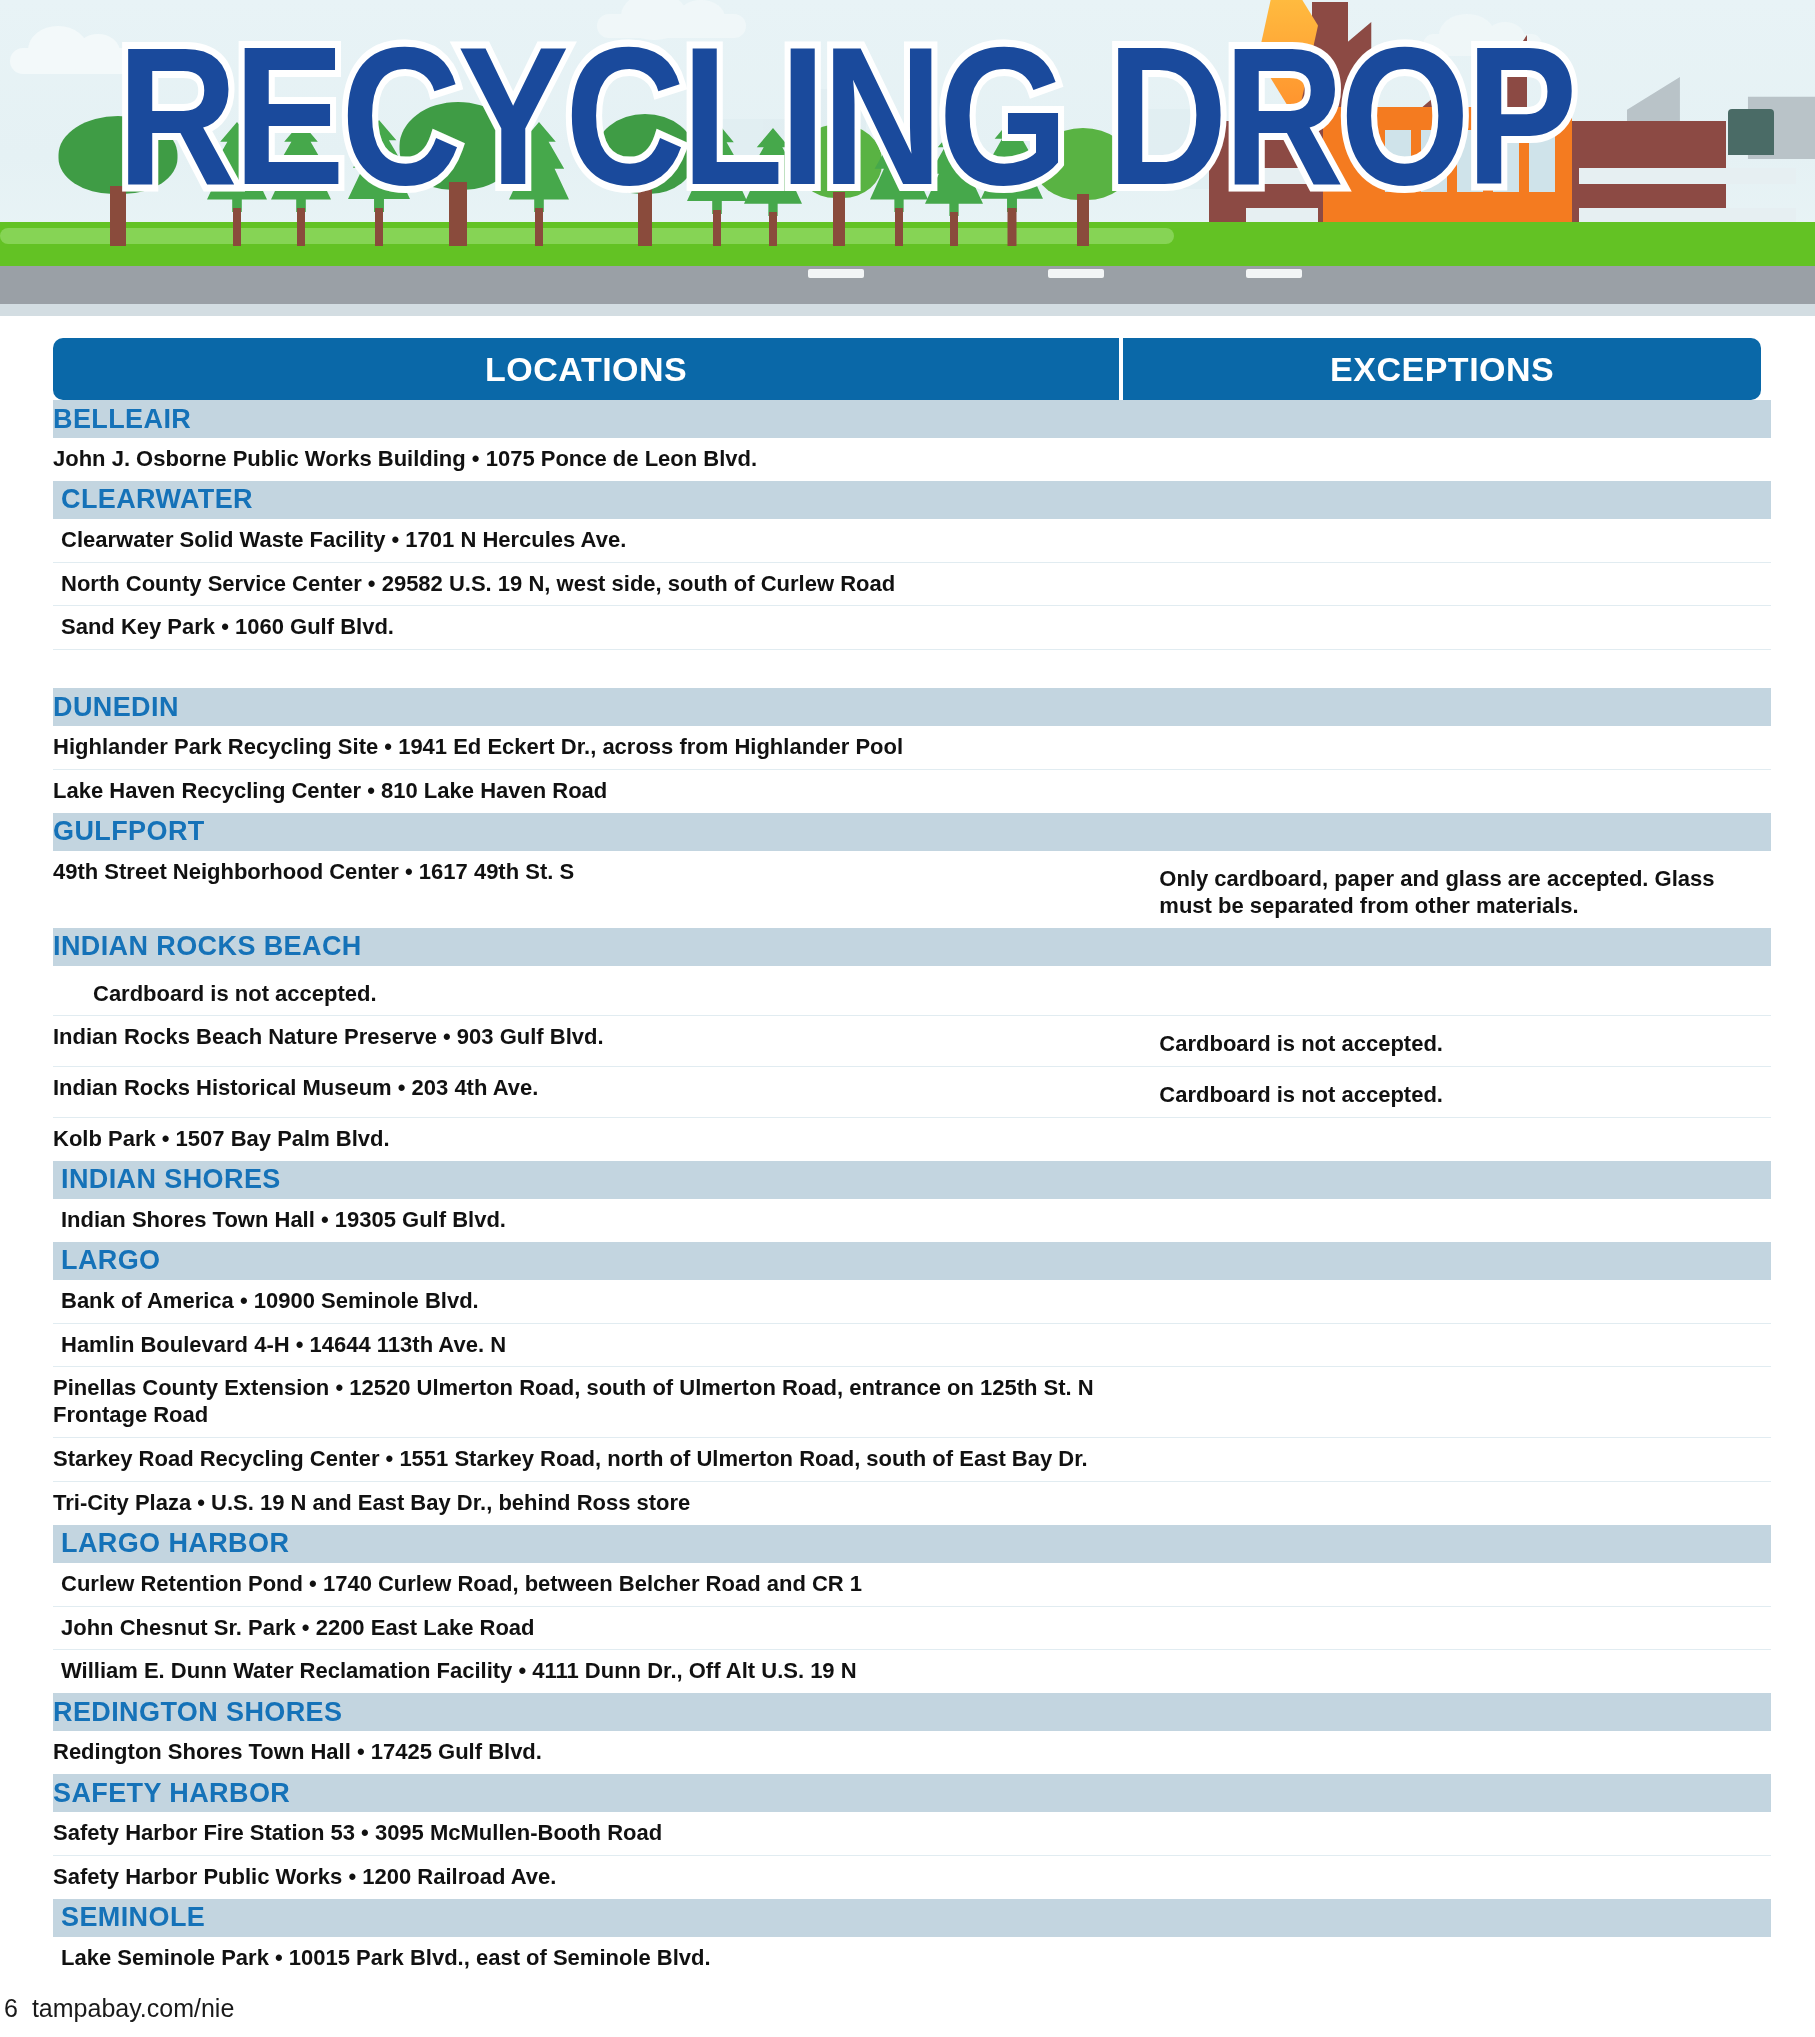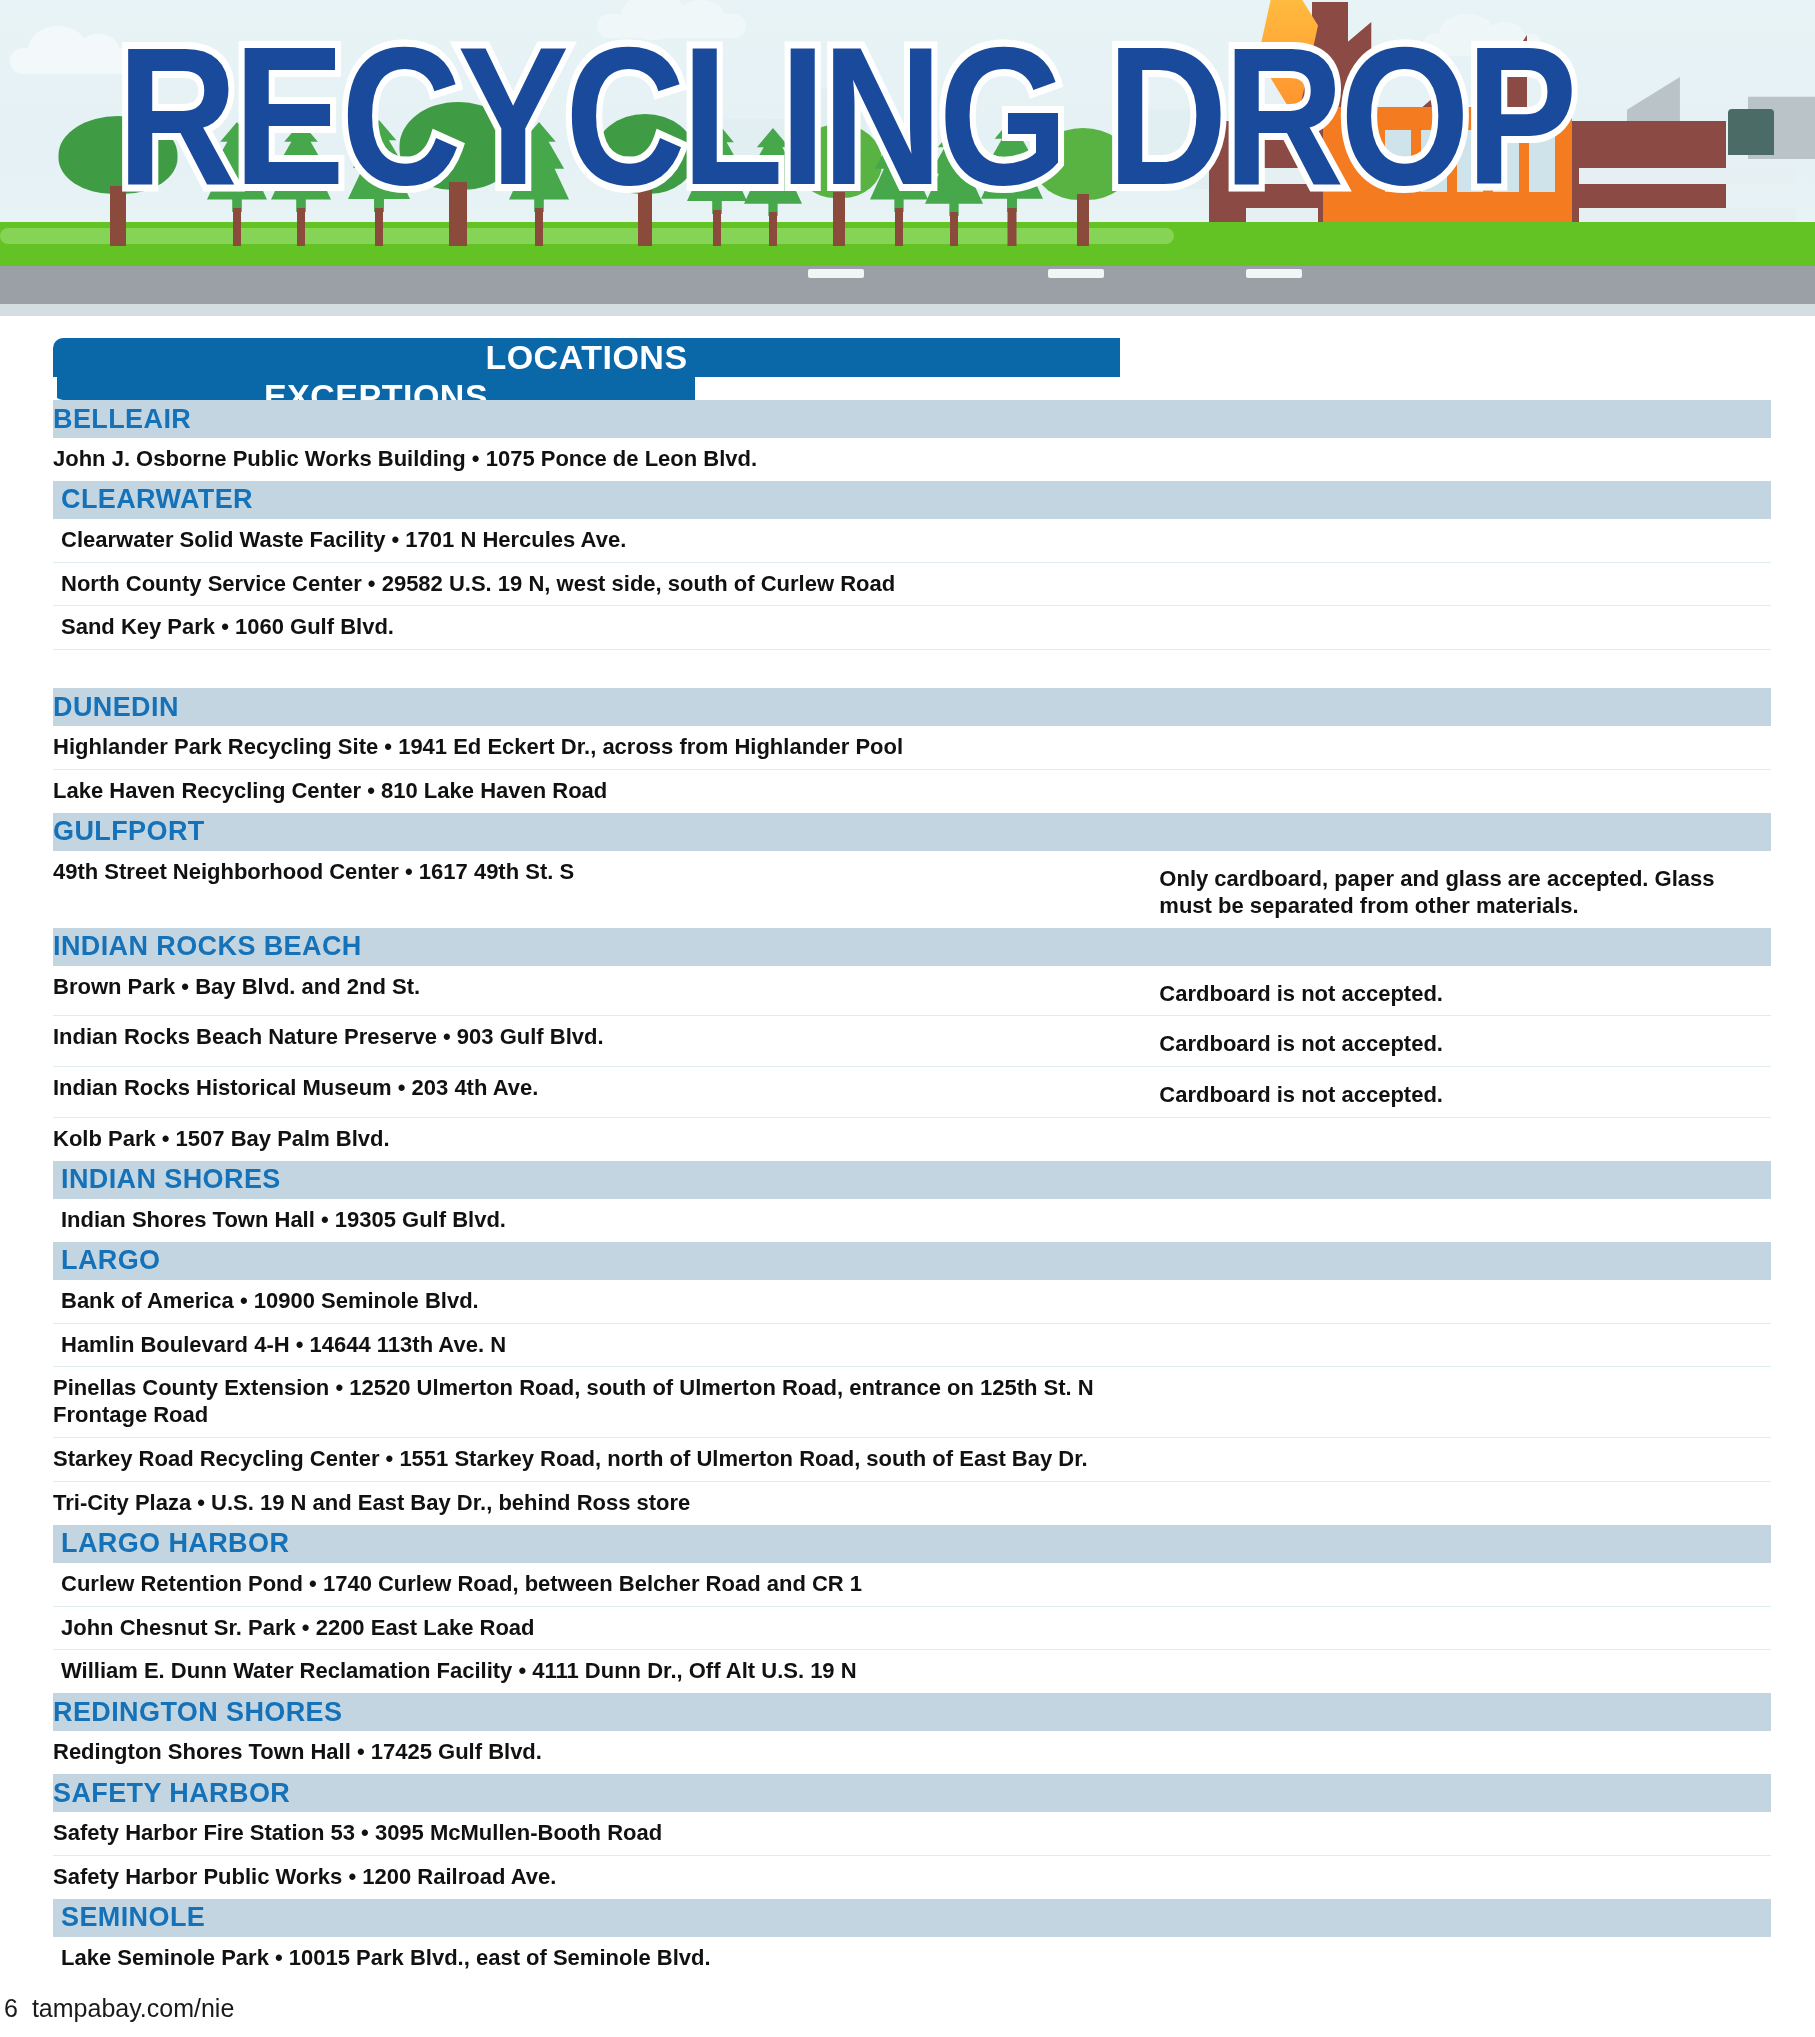"LOCATIONS" .colheads { flex-direction: column -> none }
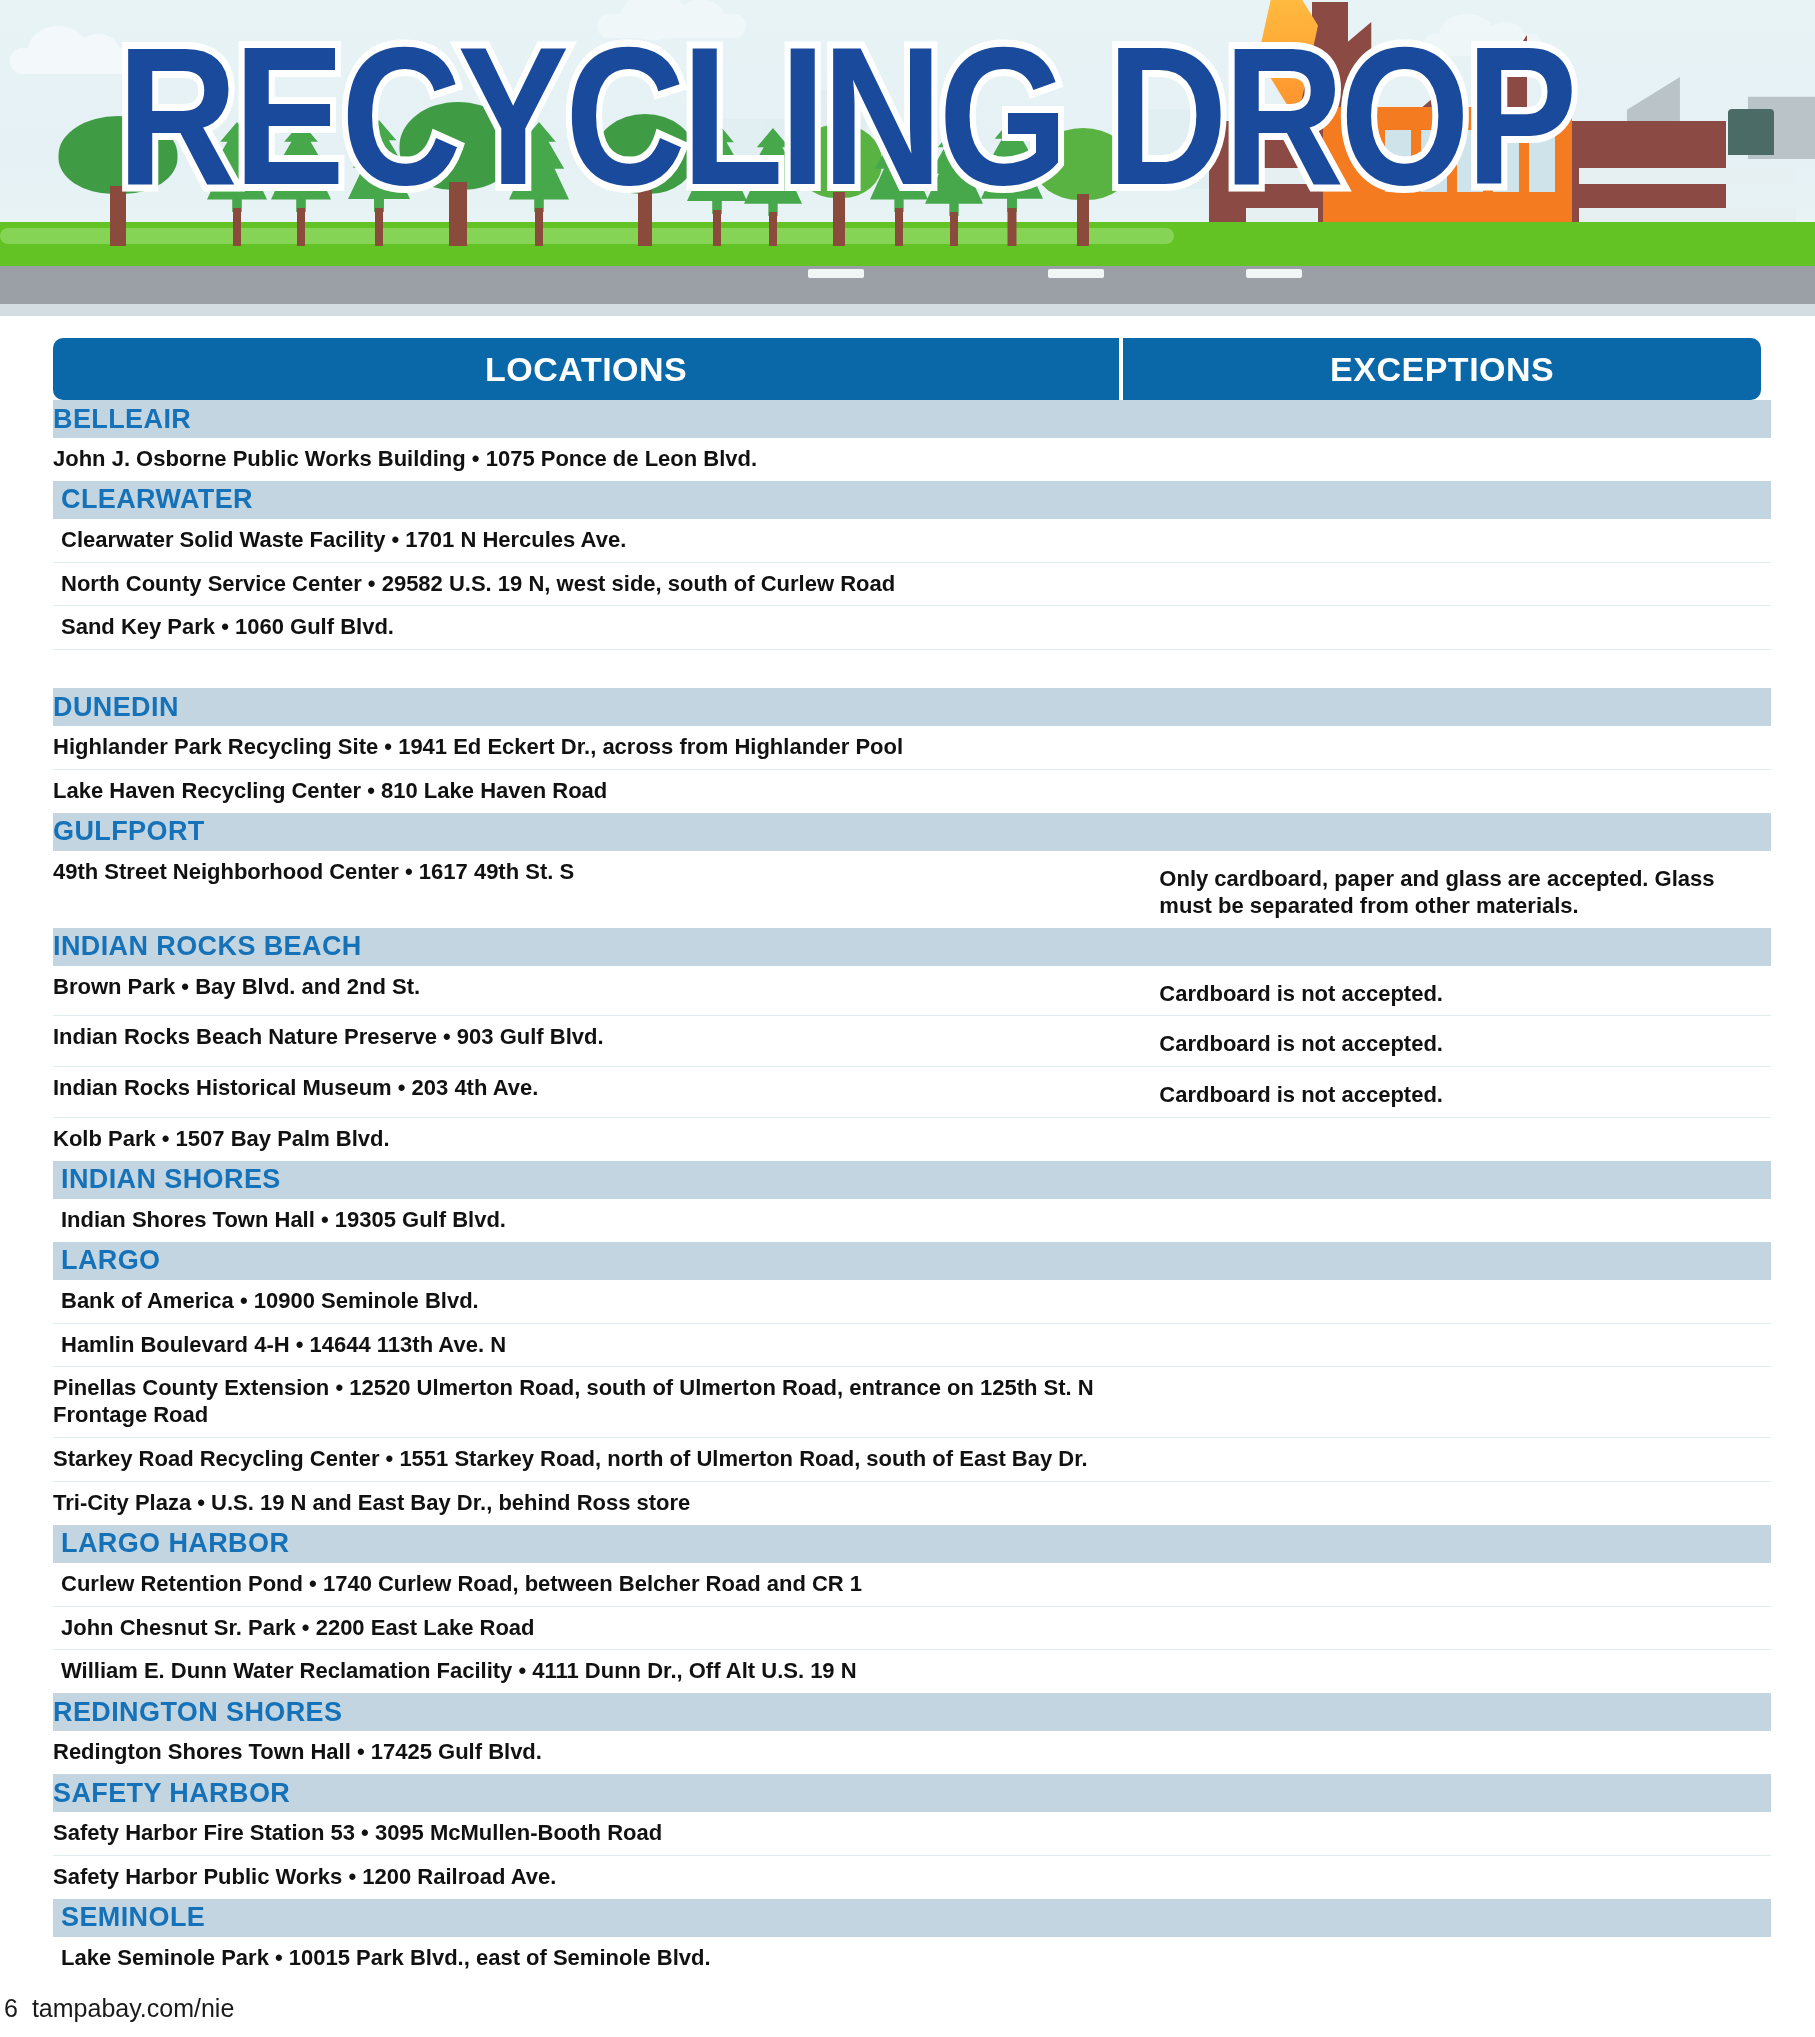"Brown Park • Bay Blvd." div.cell-loc { html: <div>Brown Park • Bay Blvd. and 2nd St.</div> -> none }
